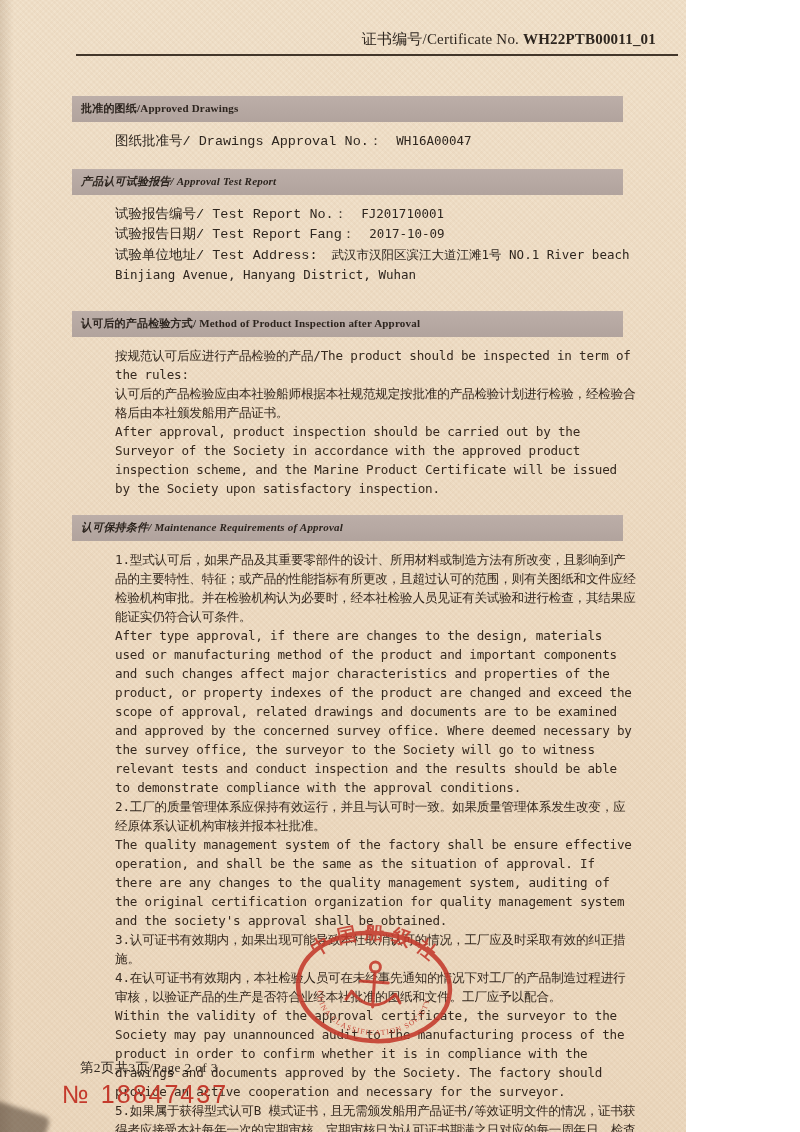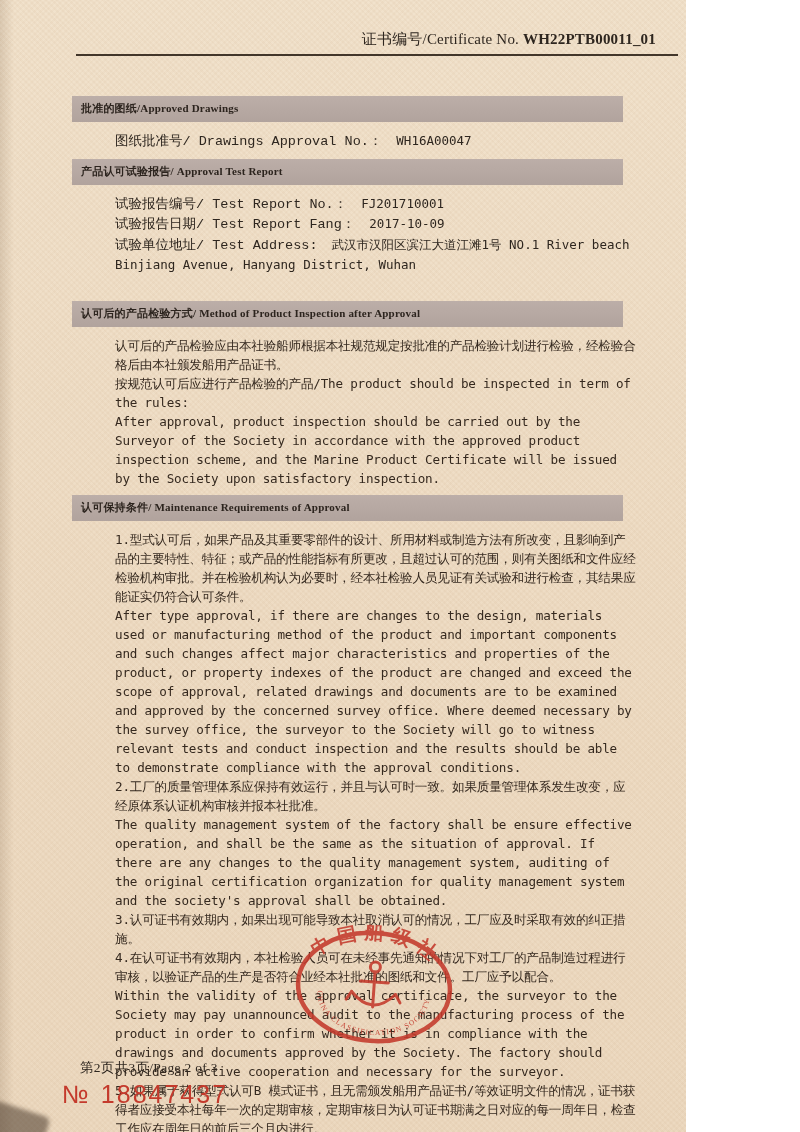"产品认可试验报告/ Approval Test Report" .mt-bar-md { font-style: none -> italic; margin-top: 7px -> 17px }
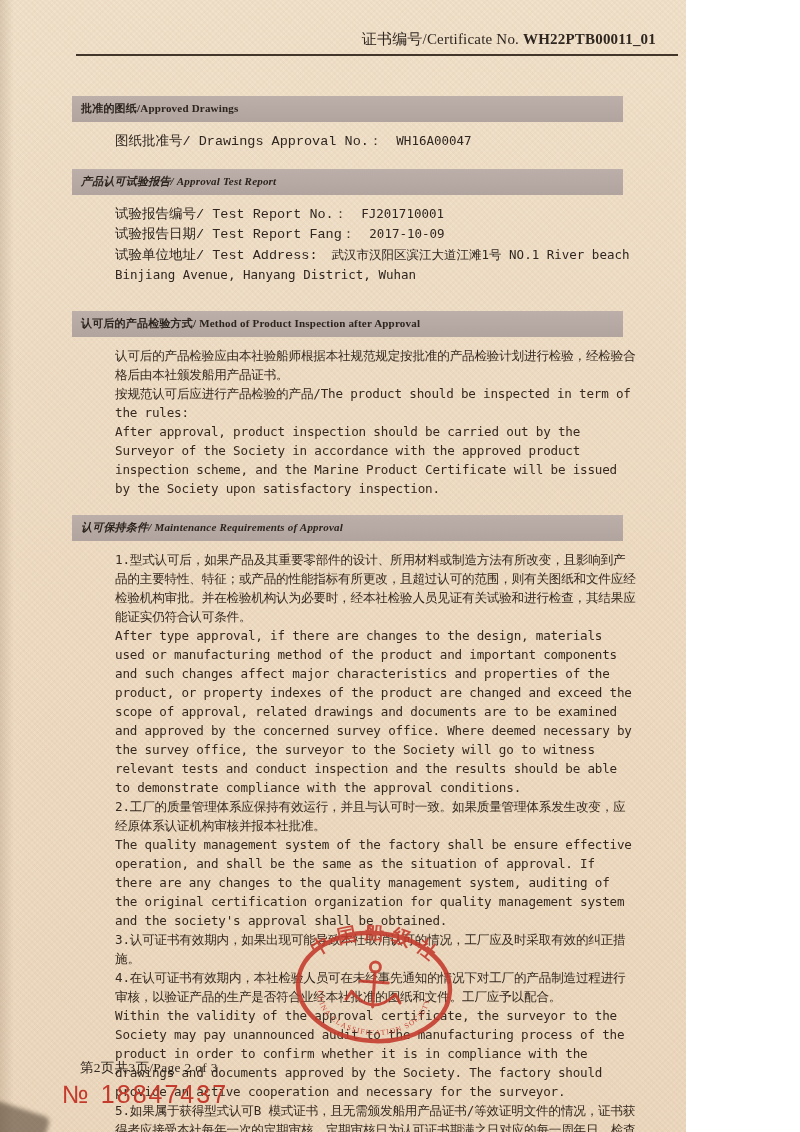"认可后的产品检验应由本社验船师根据本社规范规定按批准的产品检验计划进行检验，经检" p { order: before "按规范认可后应进行产品检验的产品/The product should be" -> after "按规范认可后应进行产品检验的产品/The product should be" }
